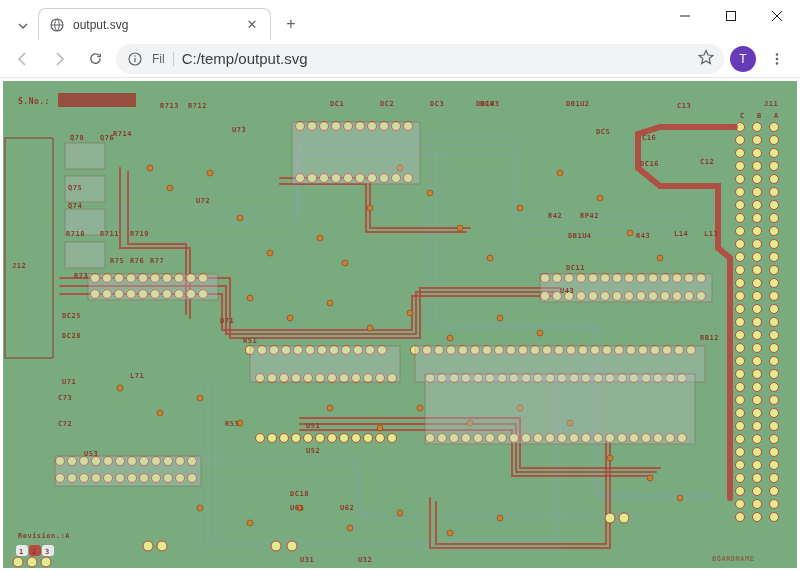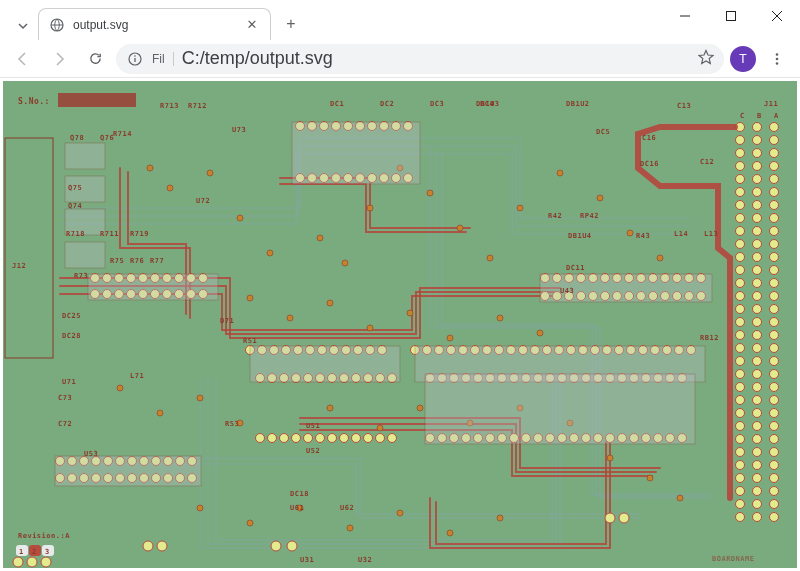"C:/temp/output.svg" .omnibox .url { font-size: 18px -> 15px }
